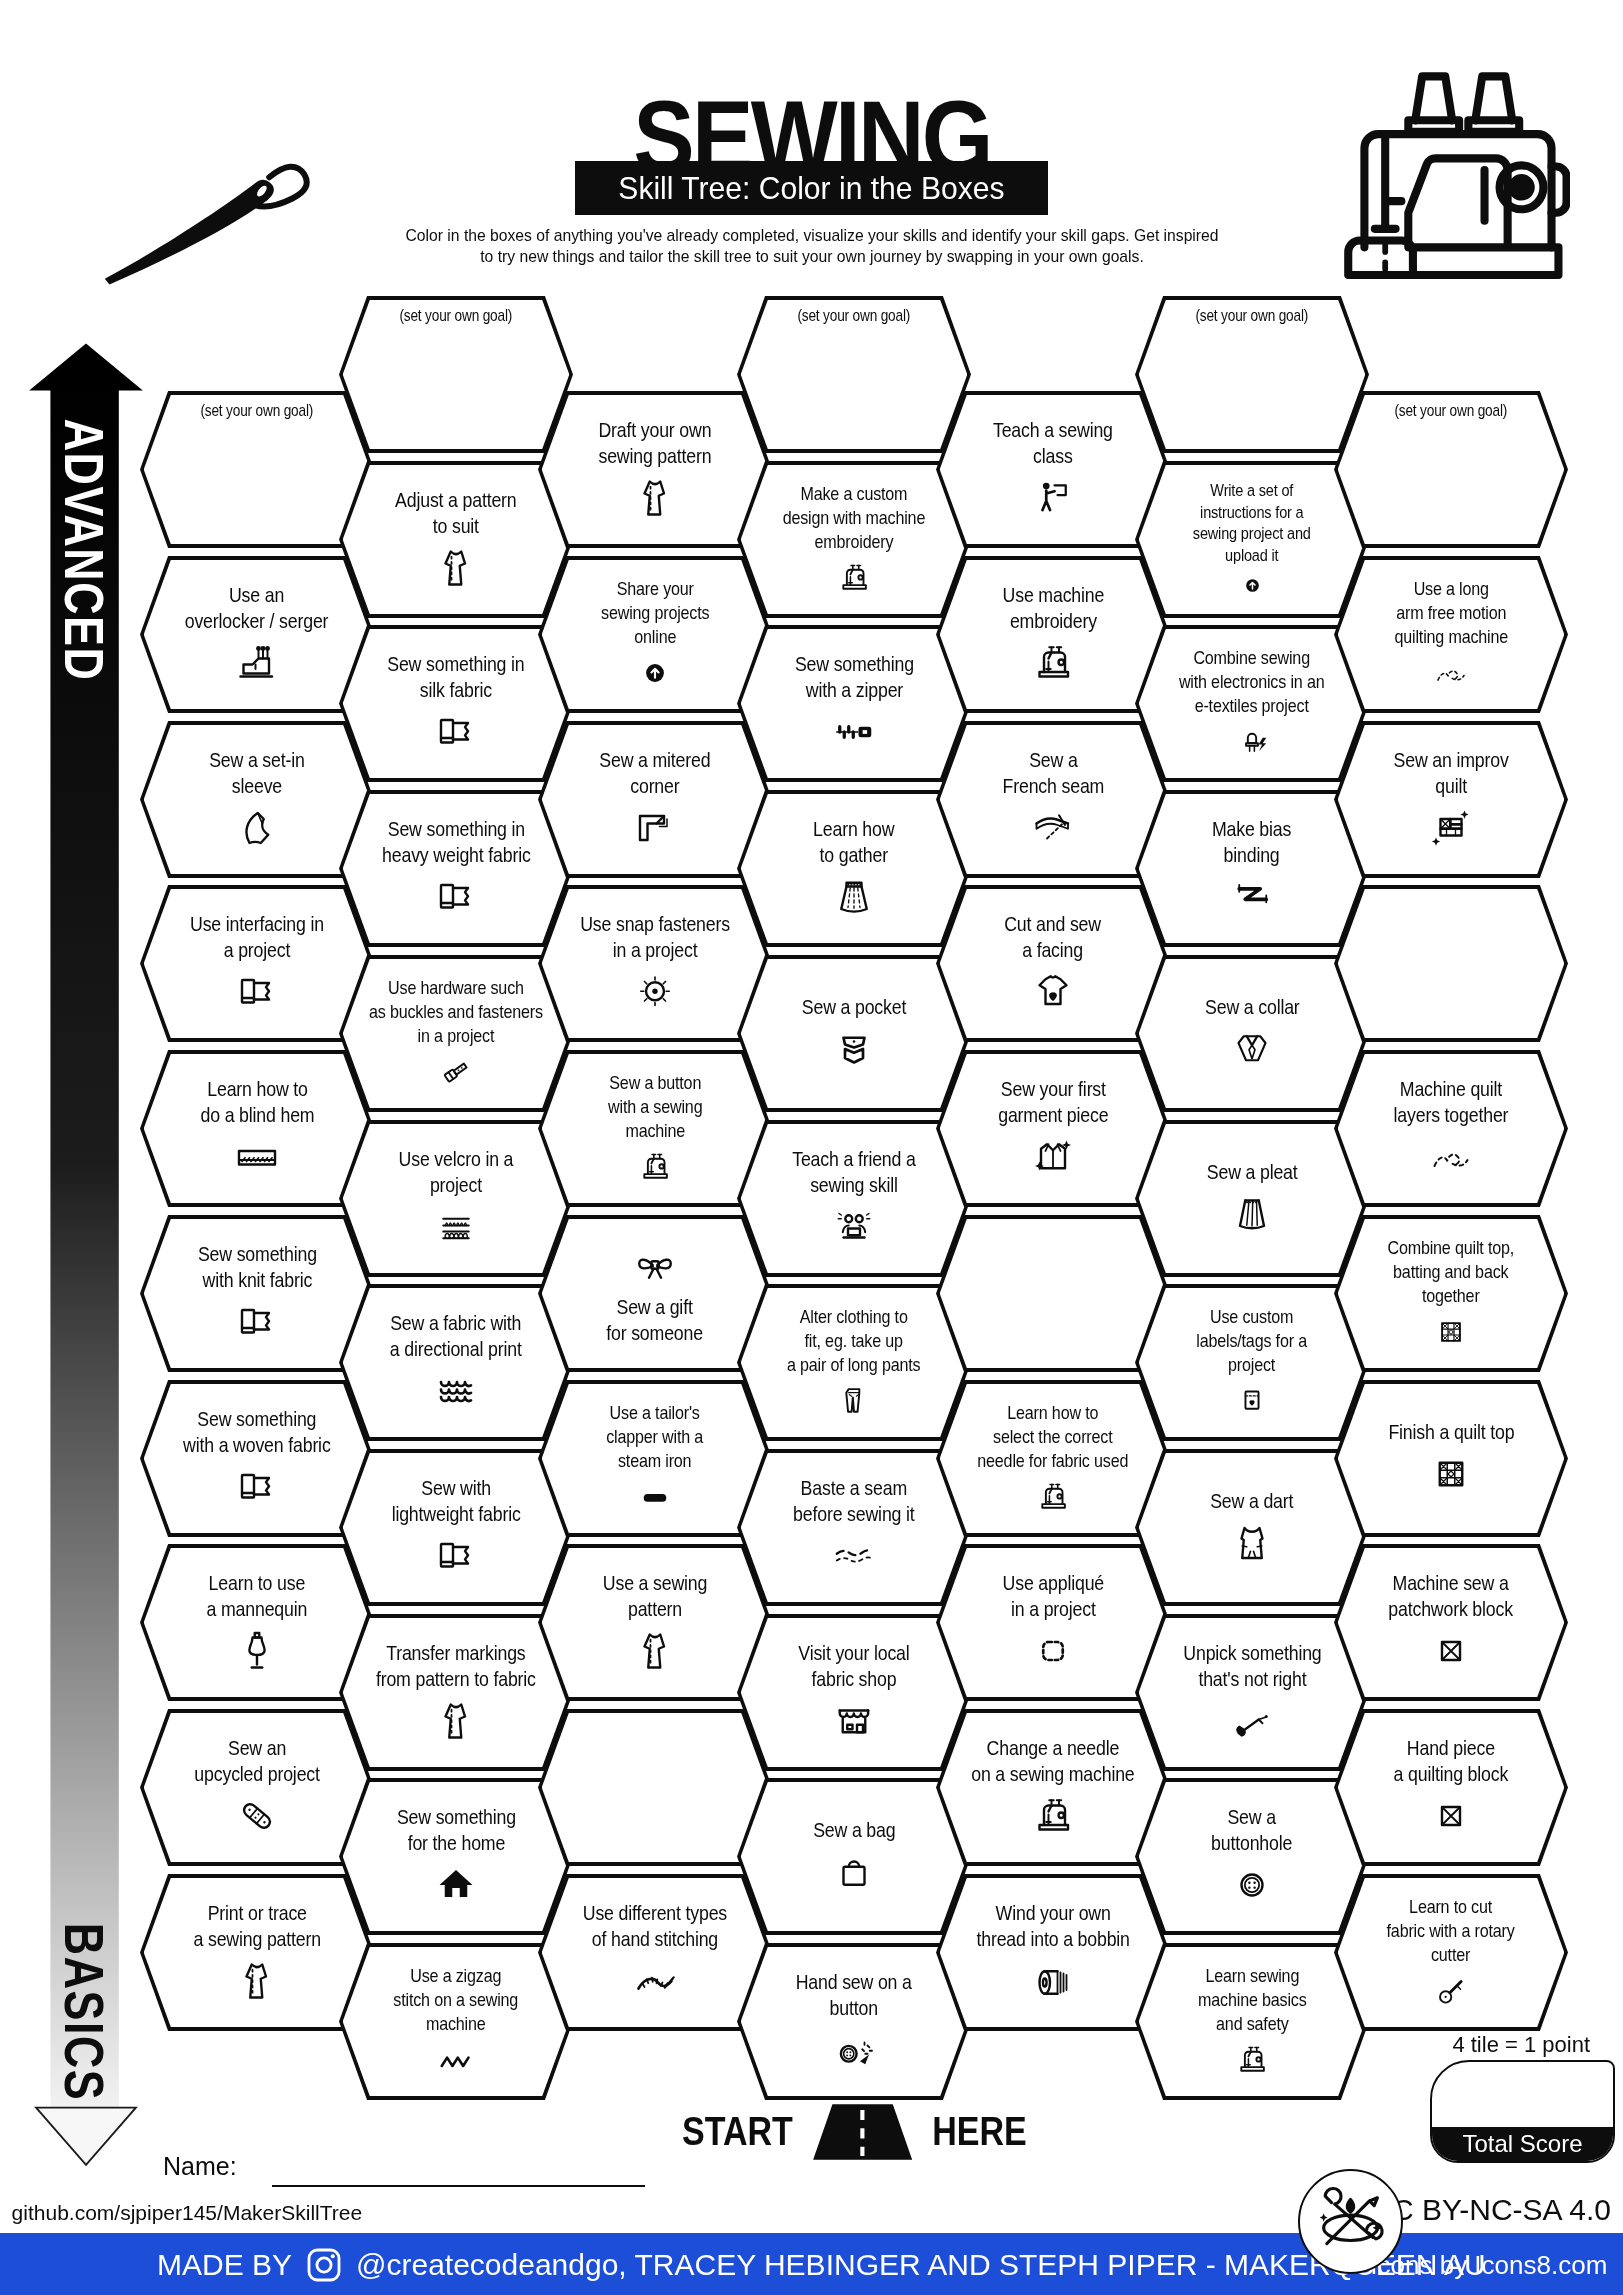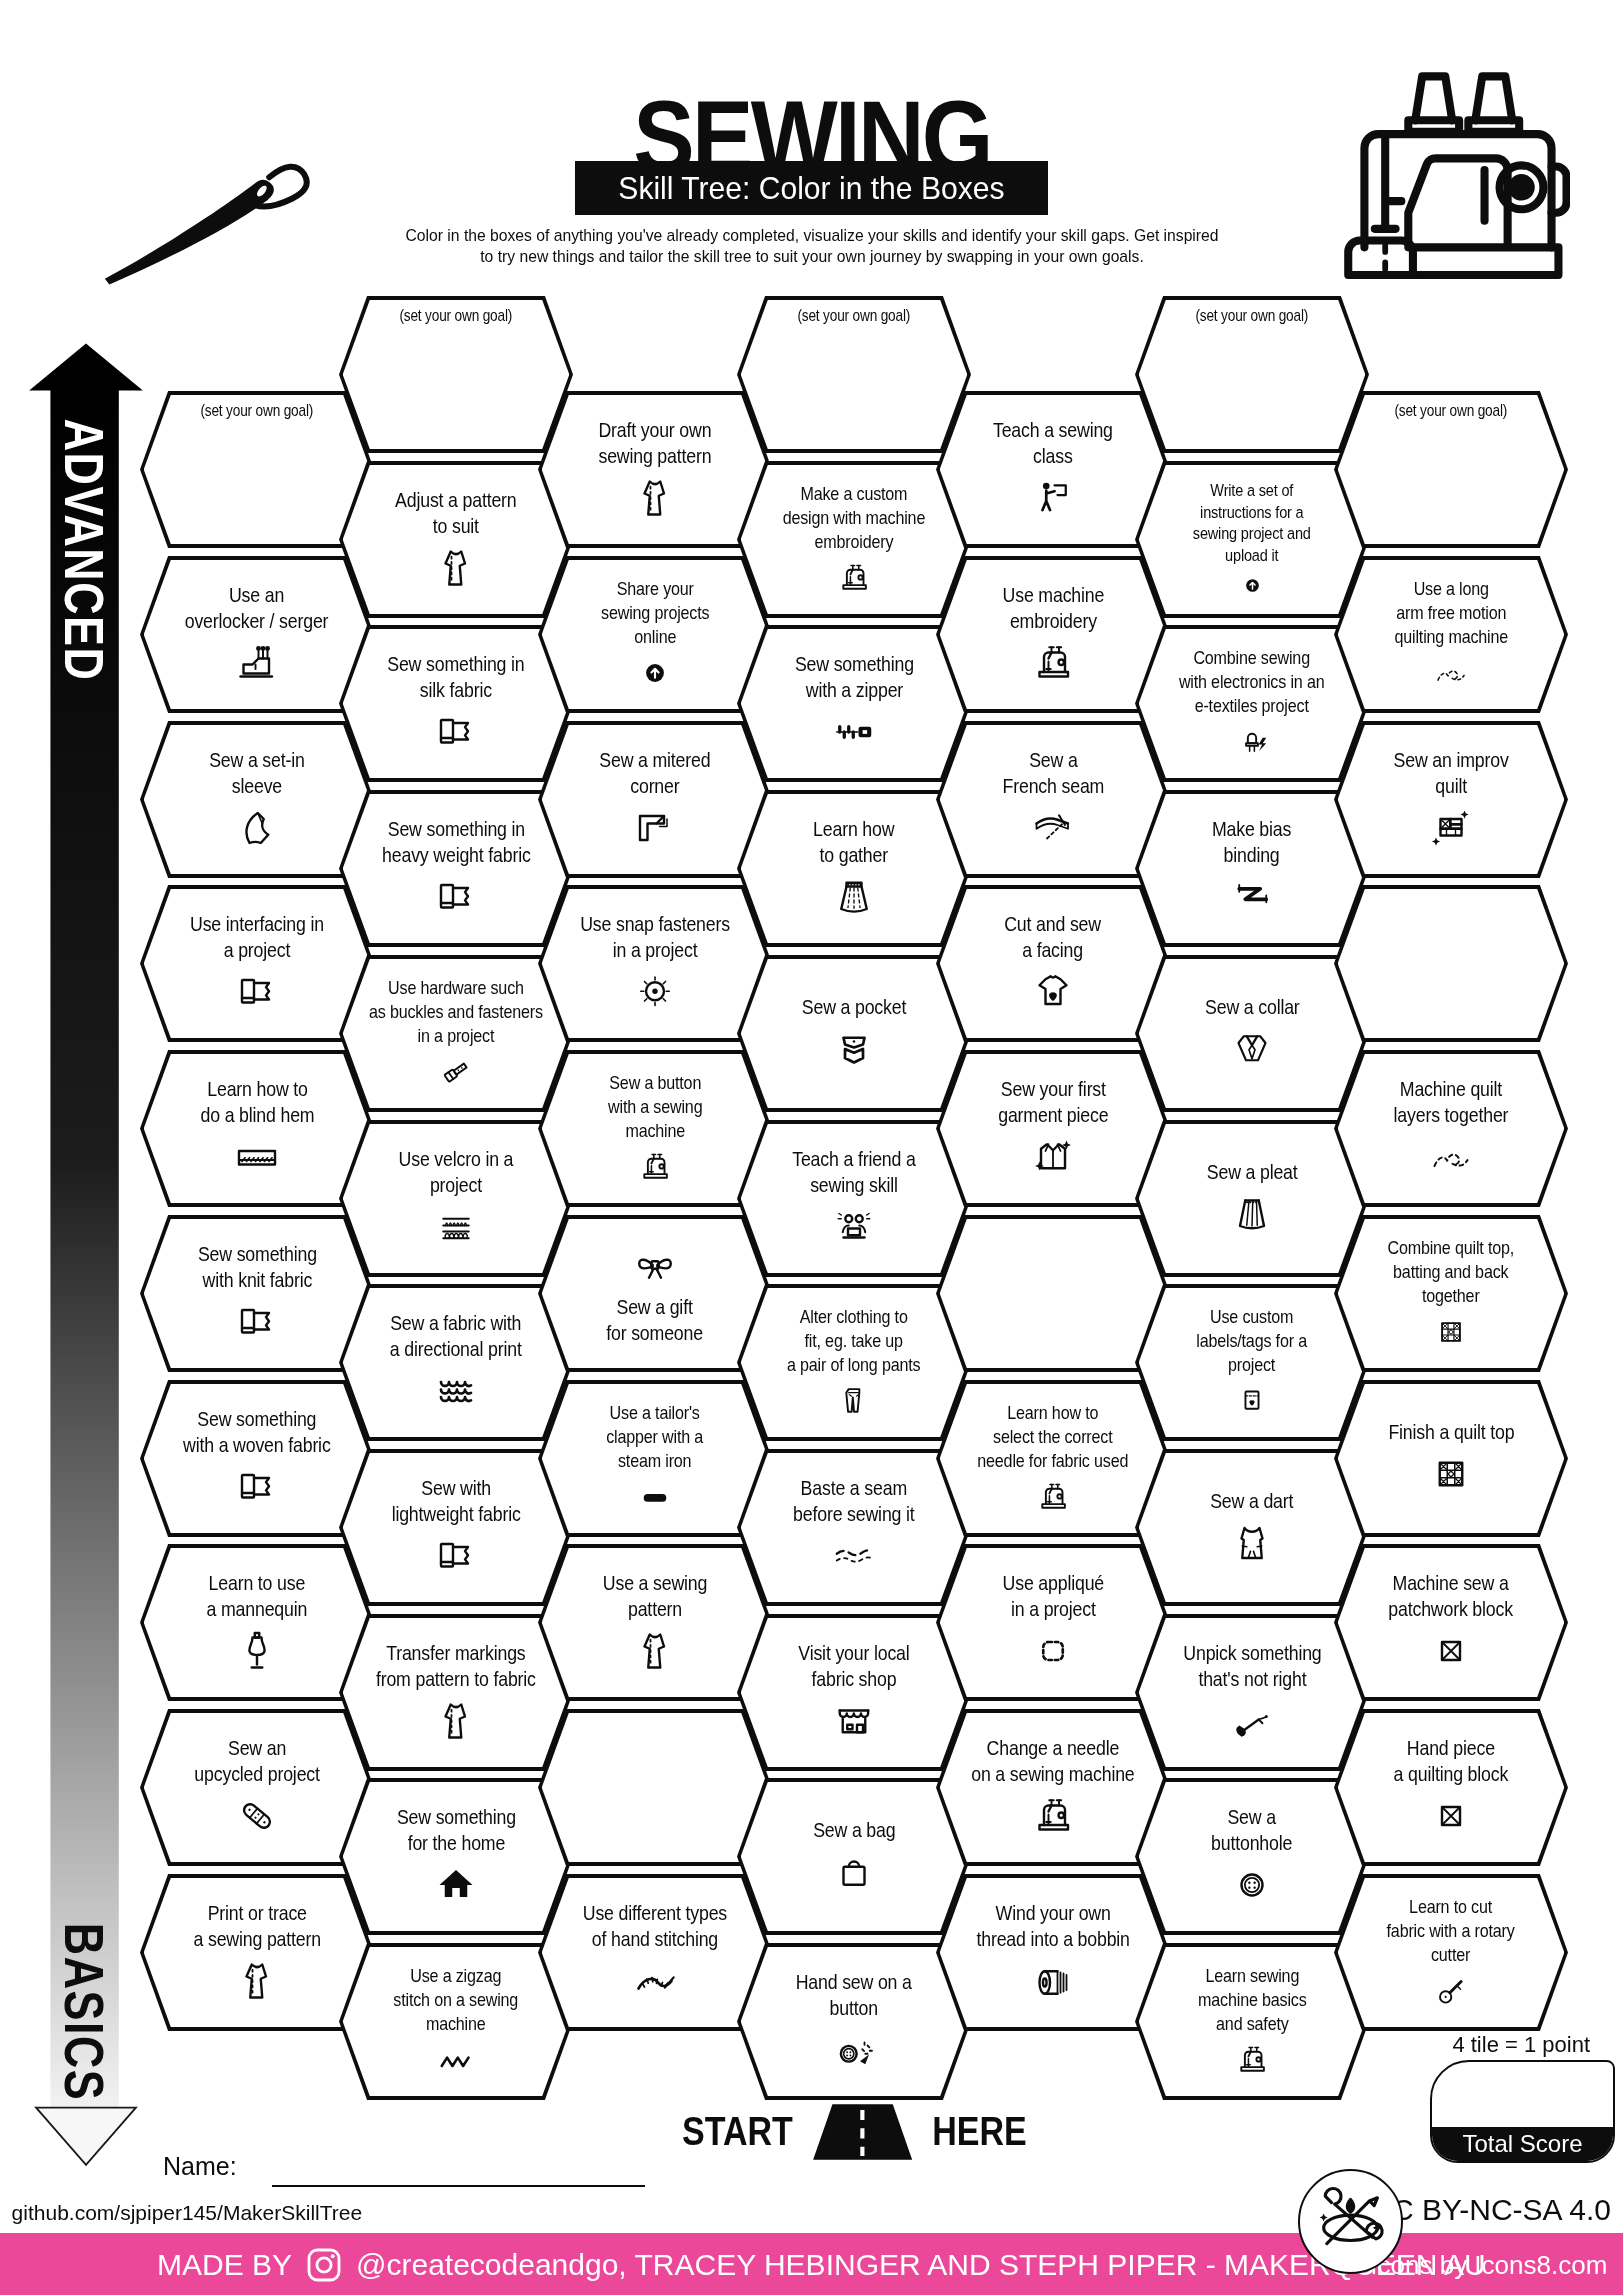"MADE BY" .footer-bar { background: #ec4899 -> #1d4ed8 }
